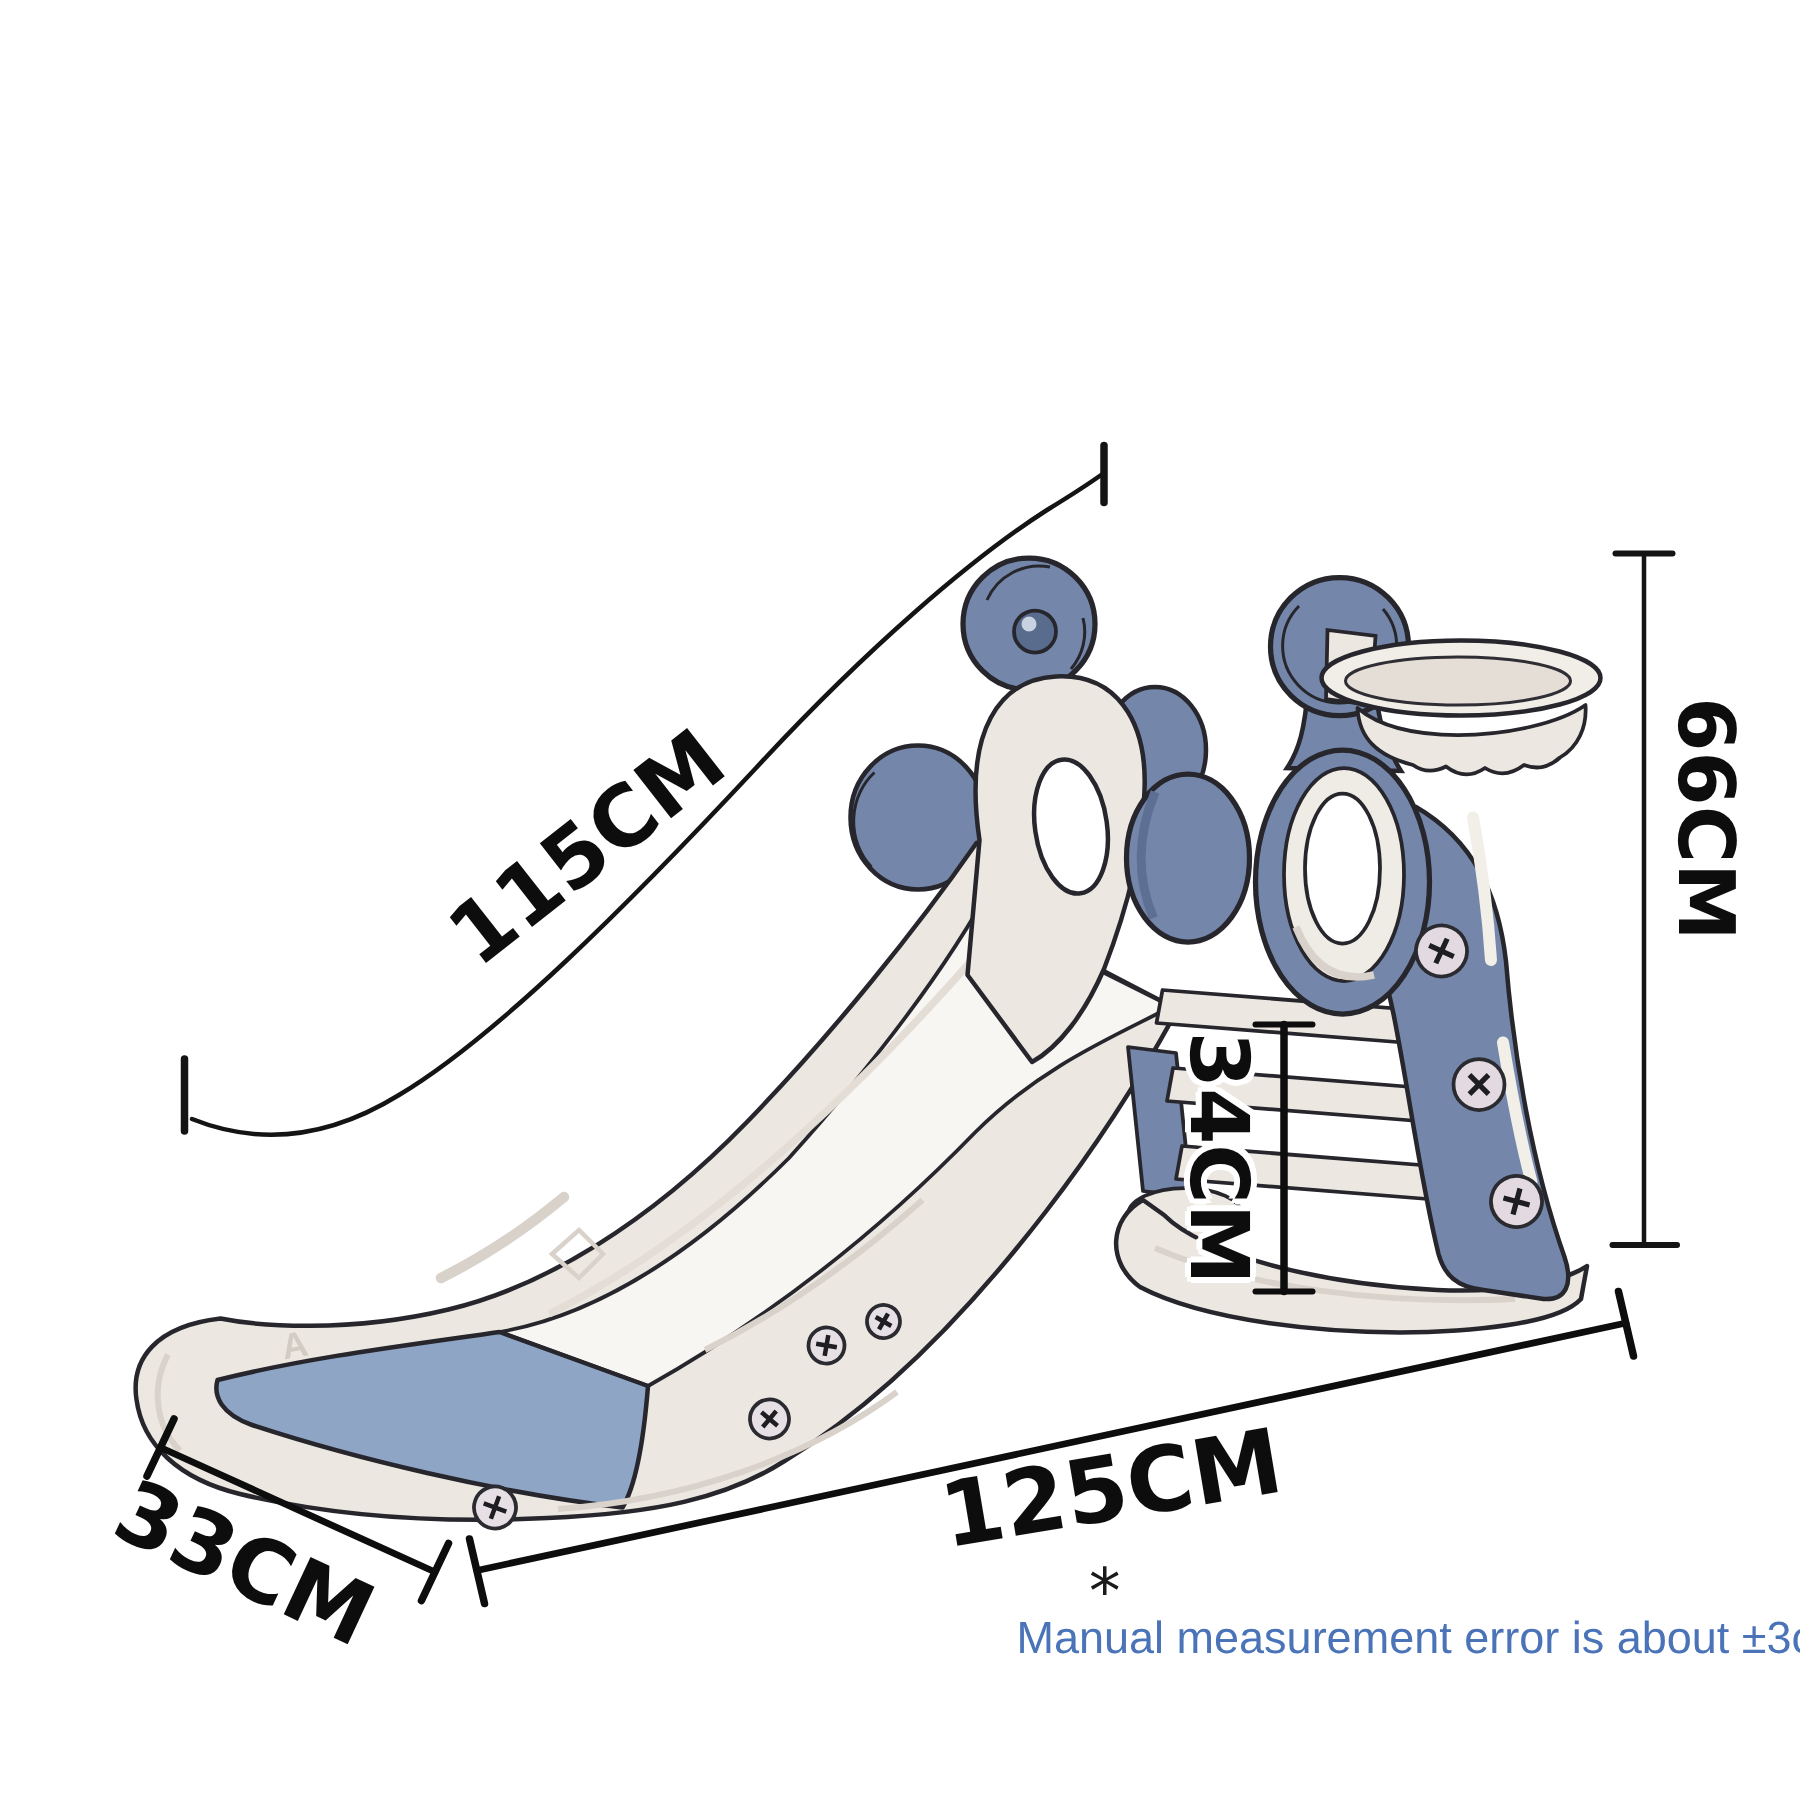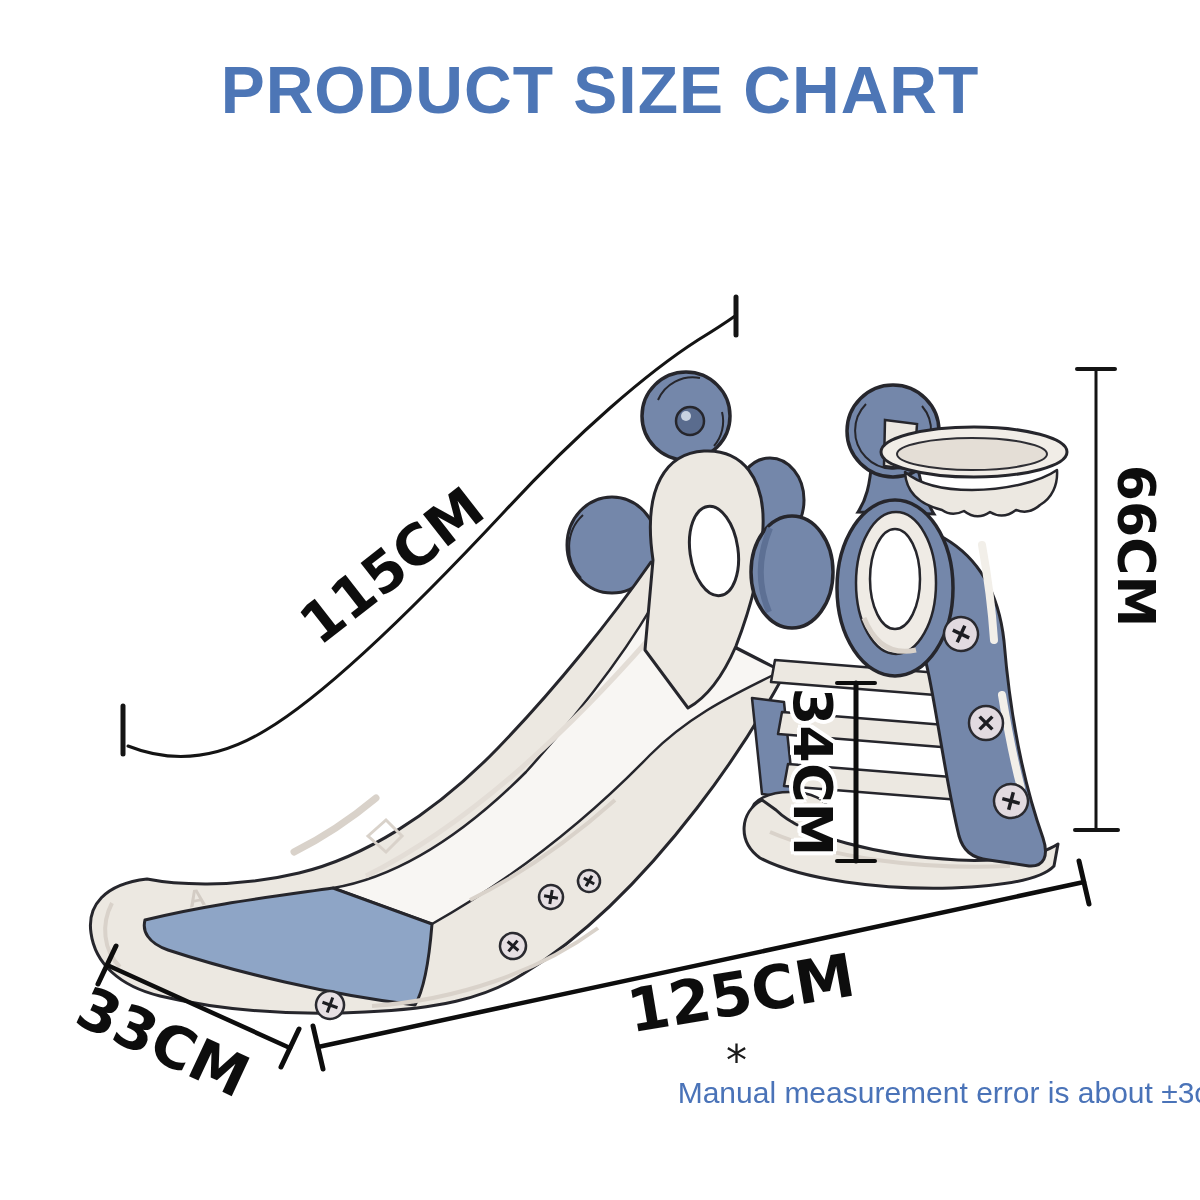"PRODUCT SIZE CHART" div.page-title { html: <div>PRODUCT SIZE CHART</div> -> none }
